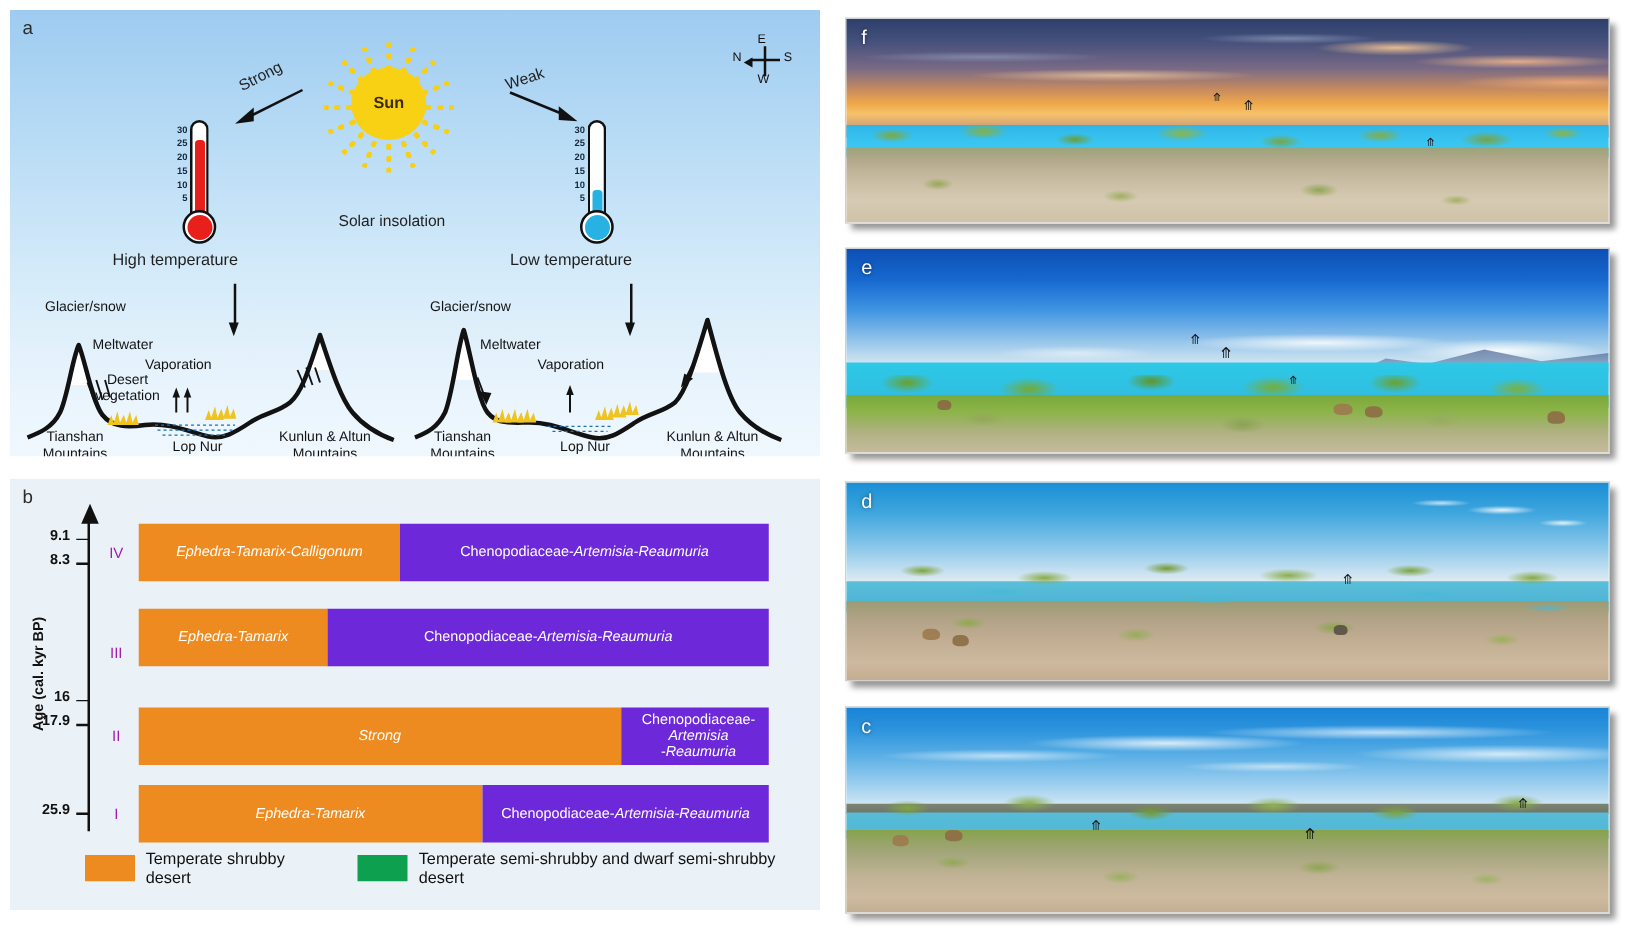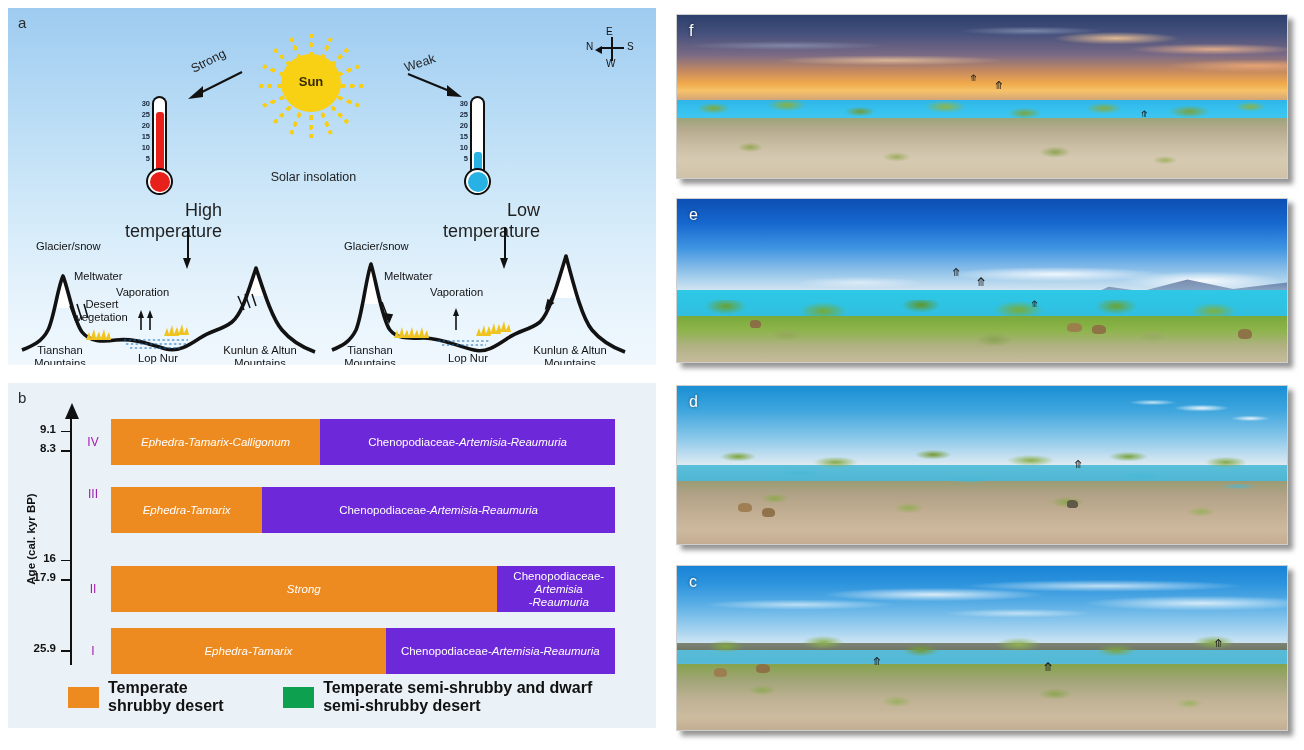"High temperature" .thermo-caption { font-size: 18px -> 13px; text-align: right -> left }
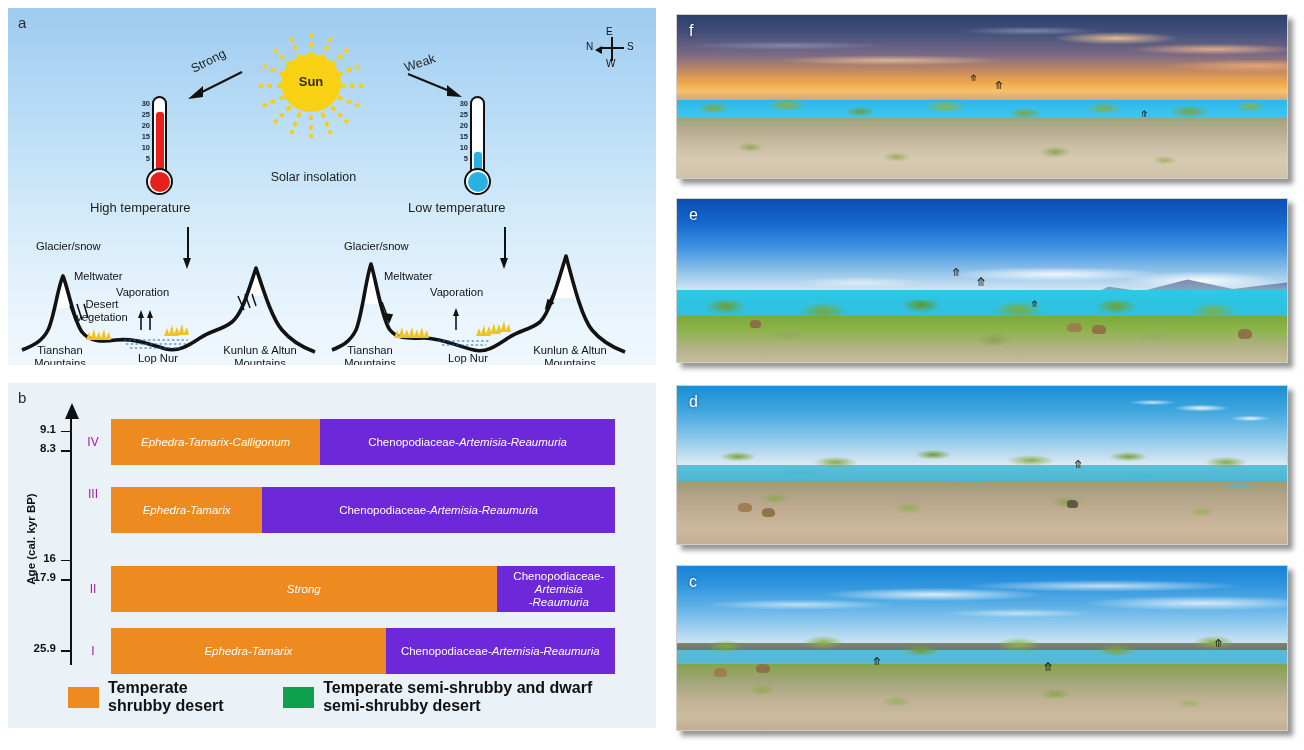"III" div.b-zone-roman { top: 104px -> 132px }
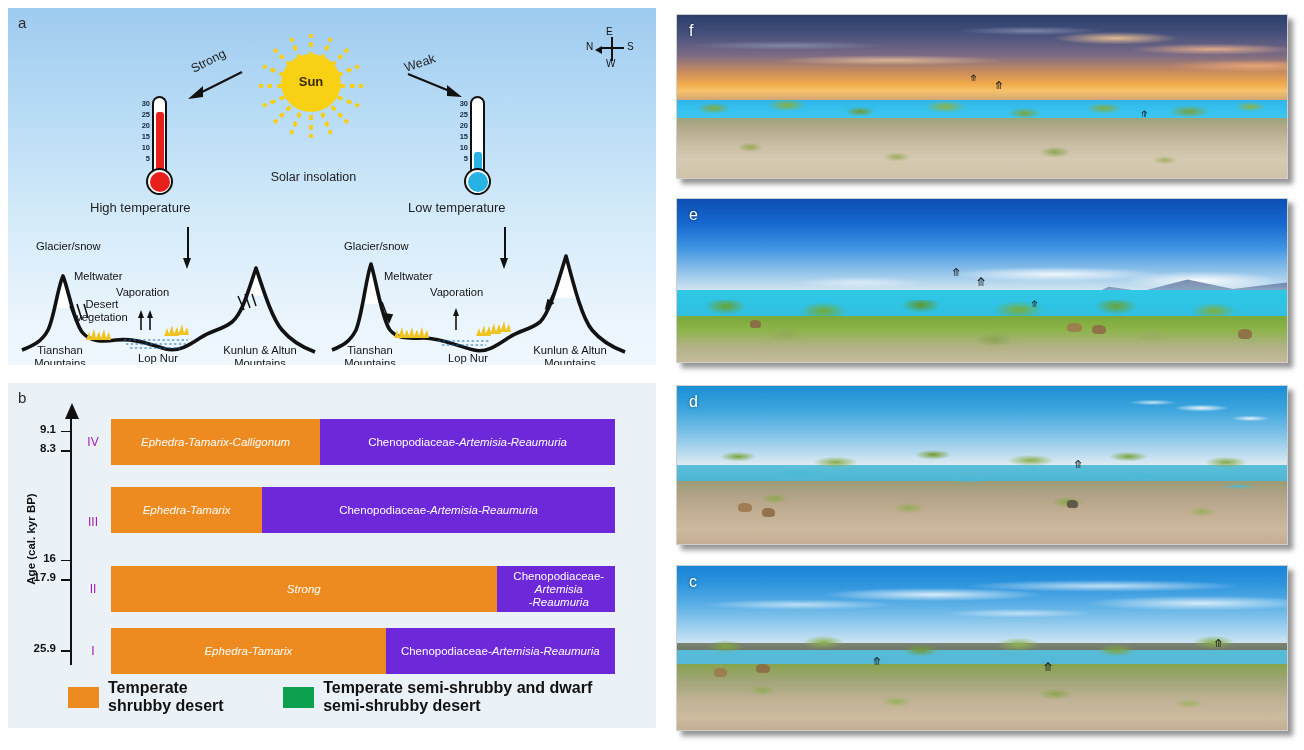"Temperate shrubby desert" .legend-text { font-size: 16px -> 13px; font-weight: bold -> none }
